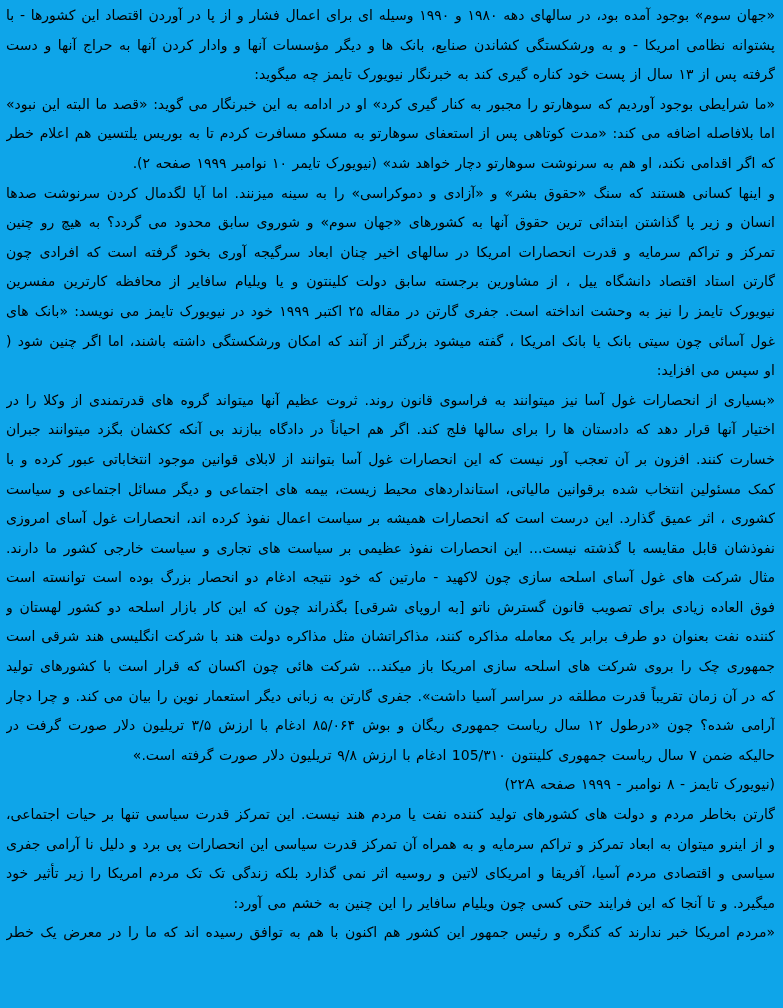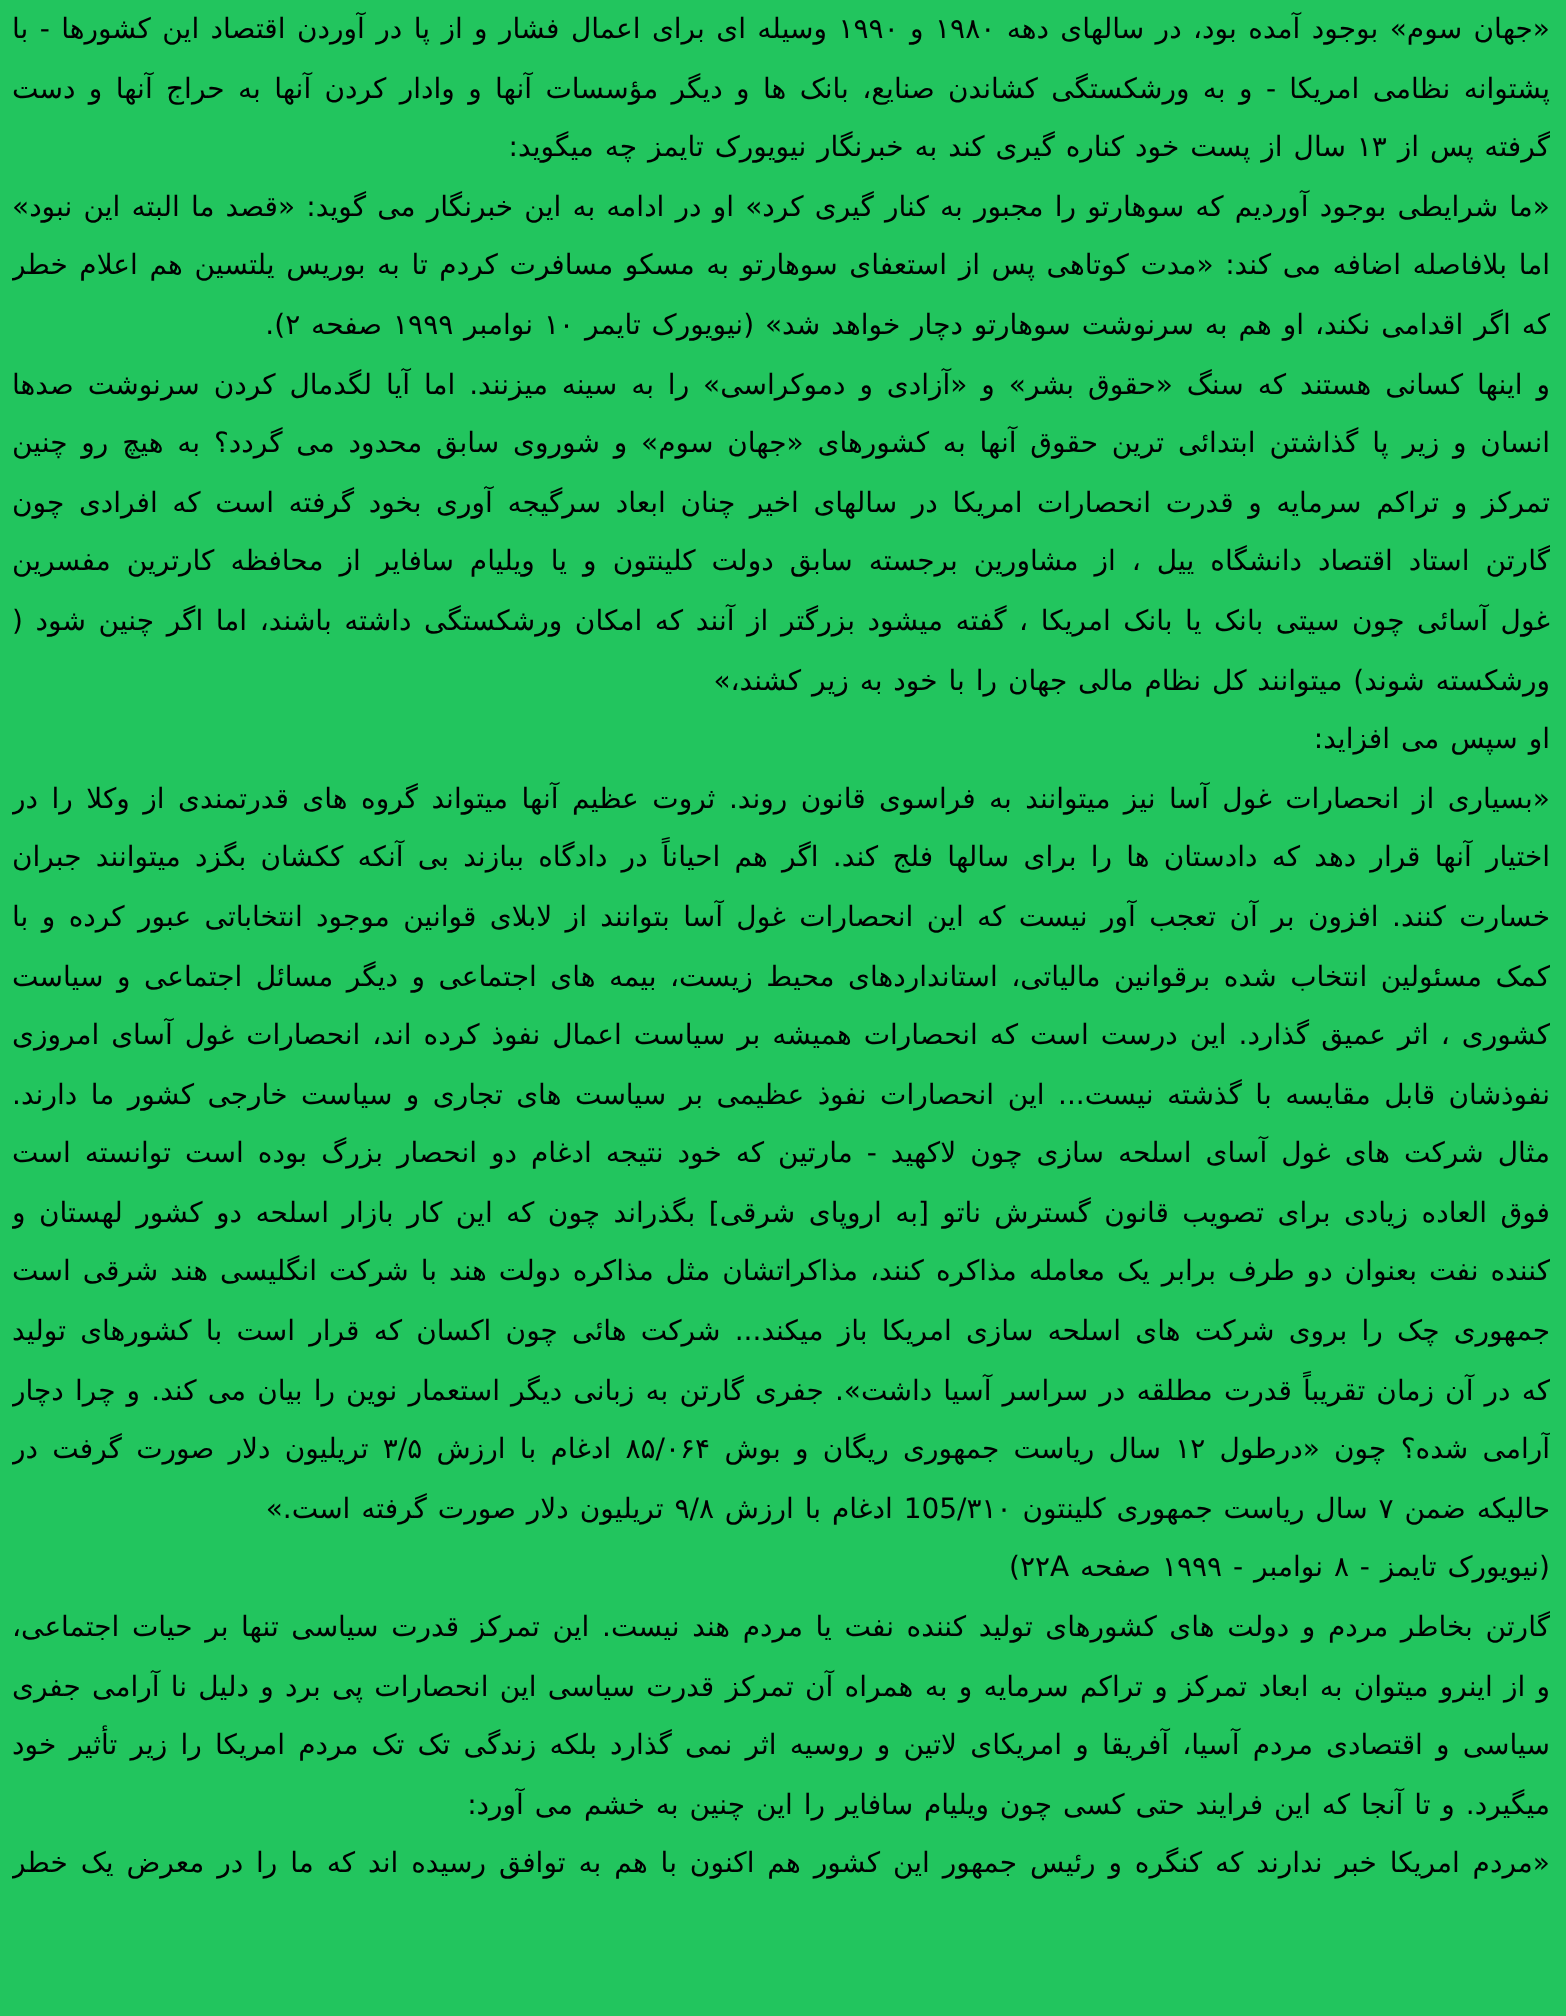"«جهان سوم» بوجود آمده بود،" .page { background: #22c55e -> #0ea5e9 }
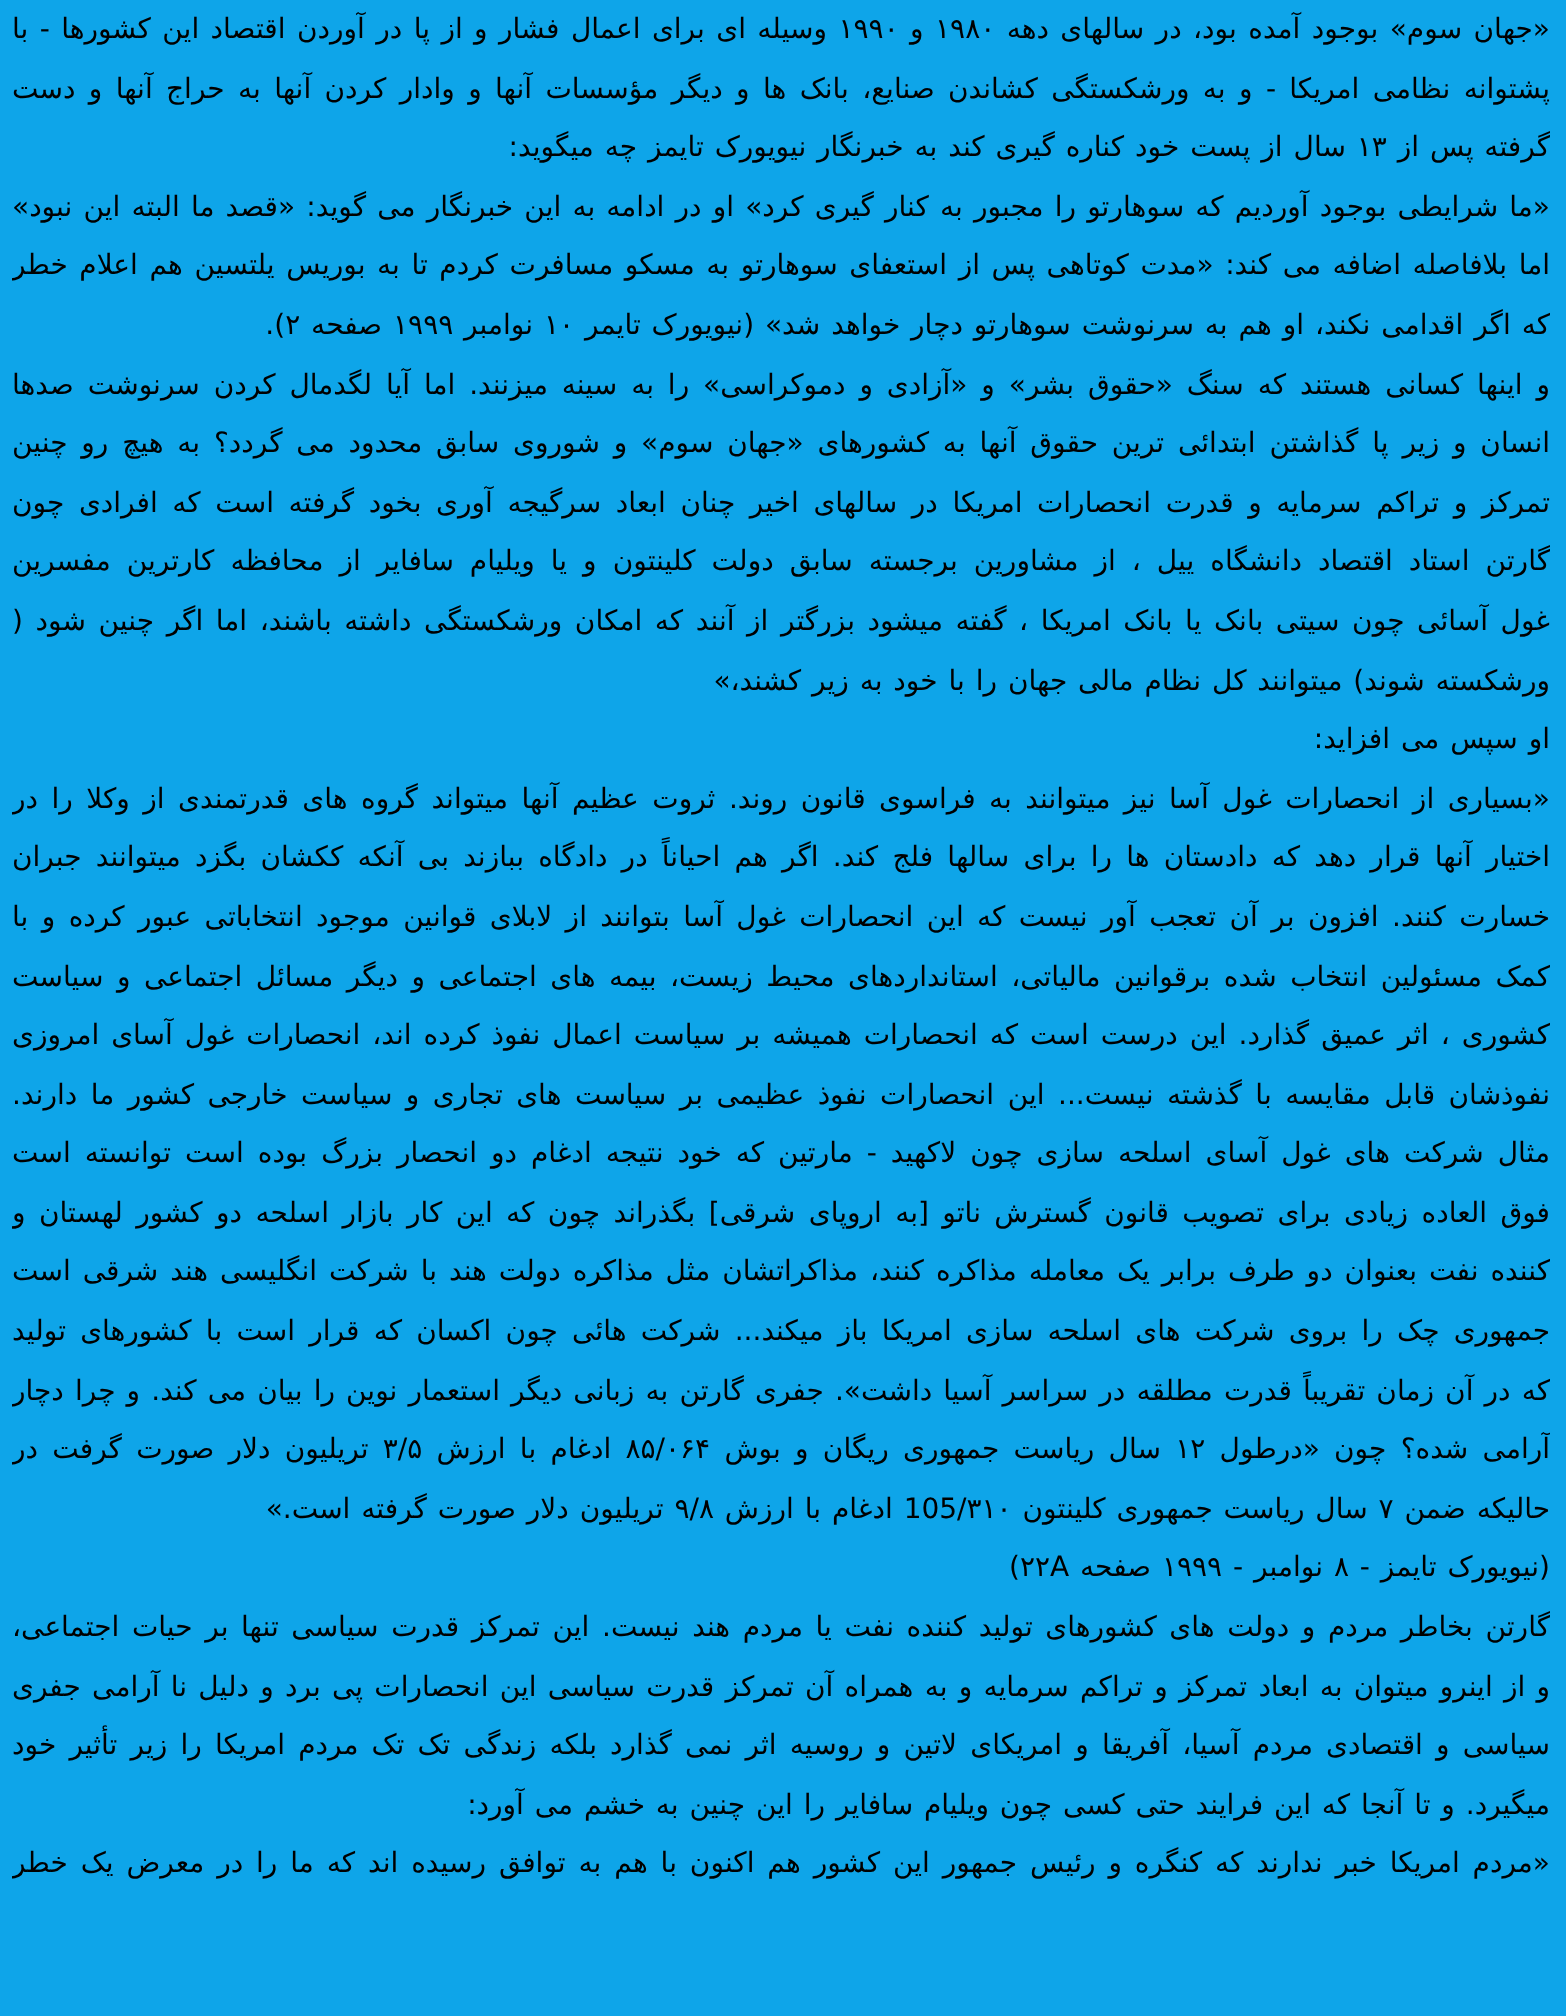"نیویورک تایمز را نیز به" div.line { html: none -> <div>نیویورک تایمز را نیز به وحشت انداخته است. جفری گارتن در مقاله ۲۵ اکتبر ۱۹۹۹ خود در نیویورک تایمز می نویسد: «بانک های</div> }
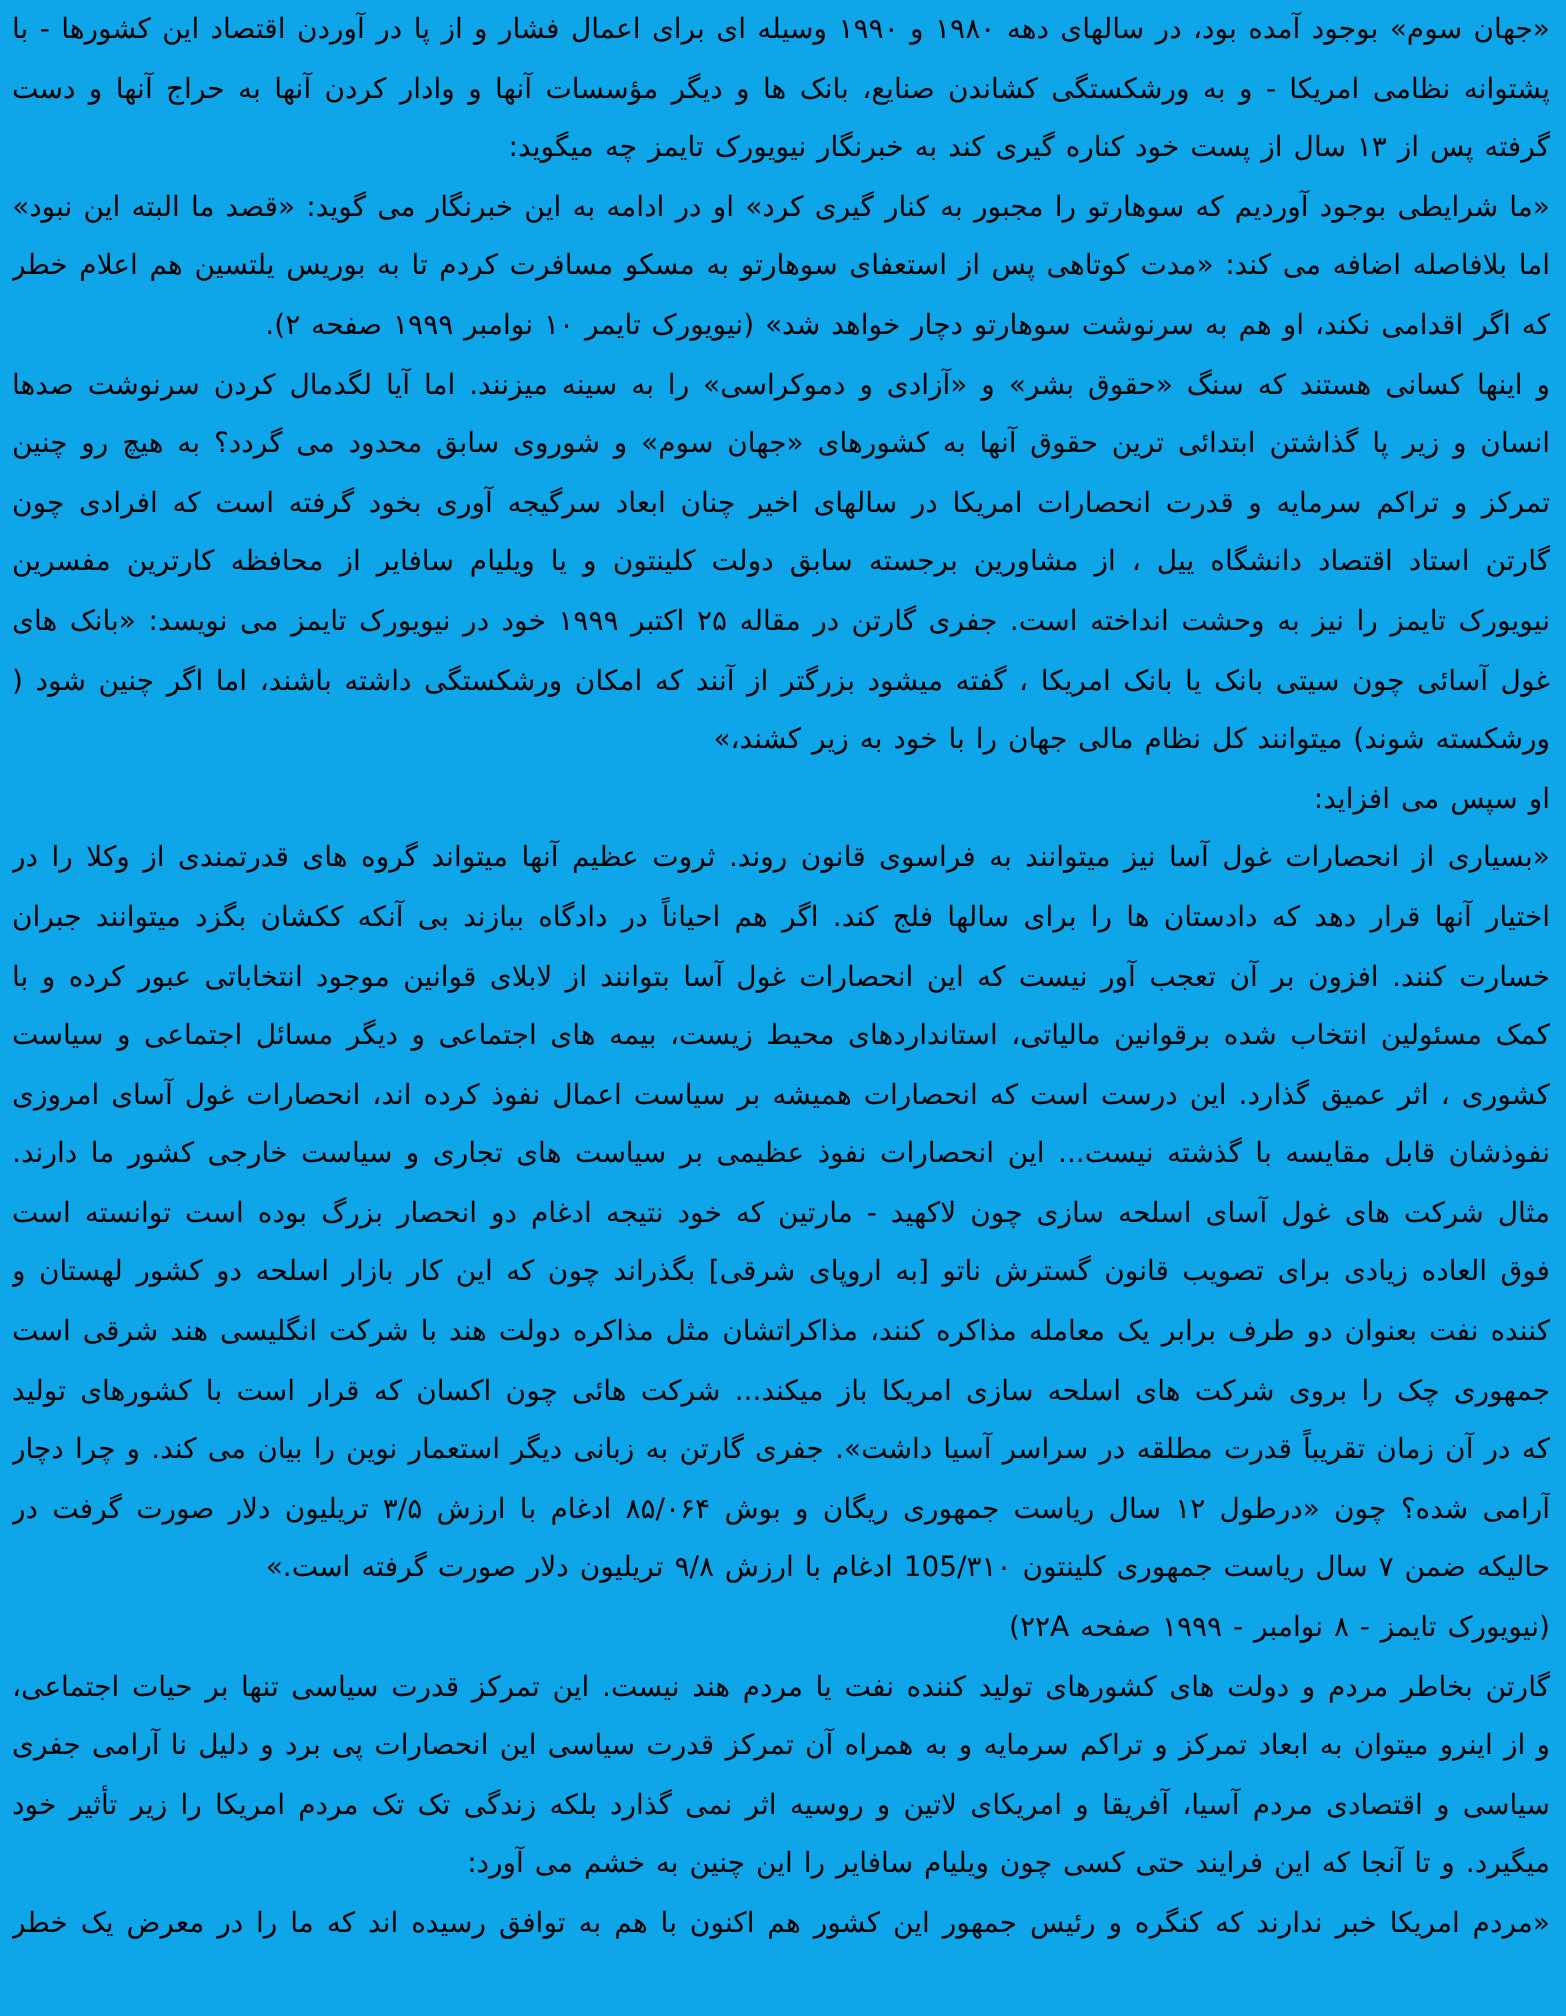"ورشکسته شوند) میتوانند کل نظام" div.line { html: <div>ورشکسته شوند) میتوانند کل نظام مالی جهان را با خود به زیر کشند،»</div> -> none }
